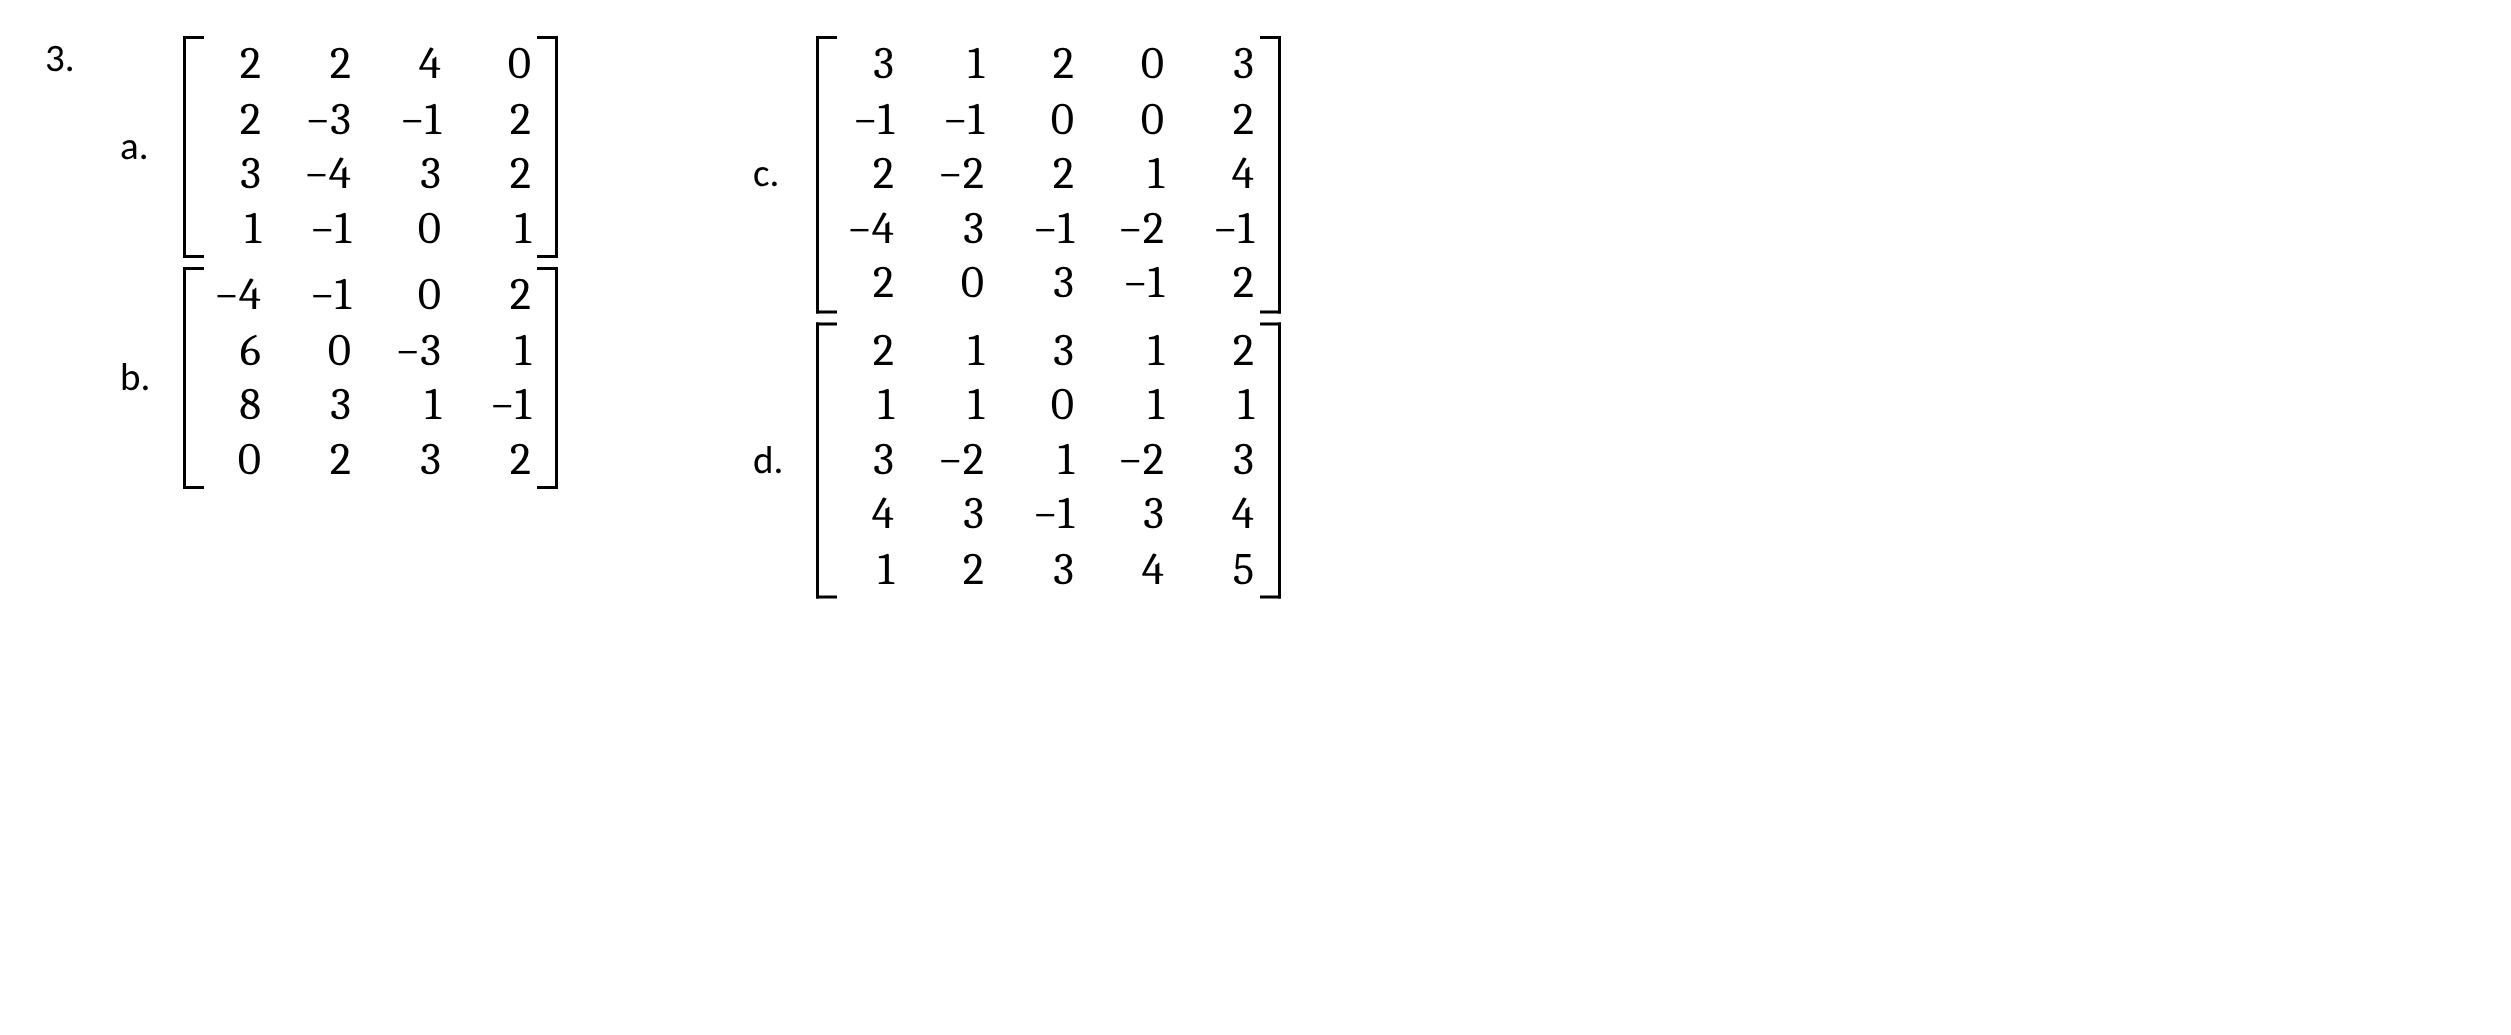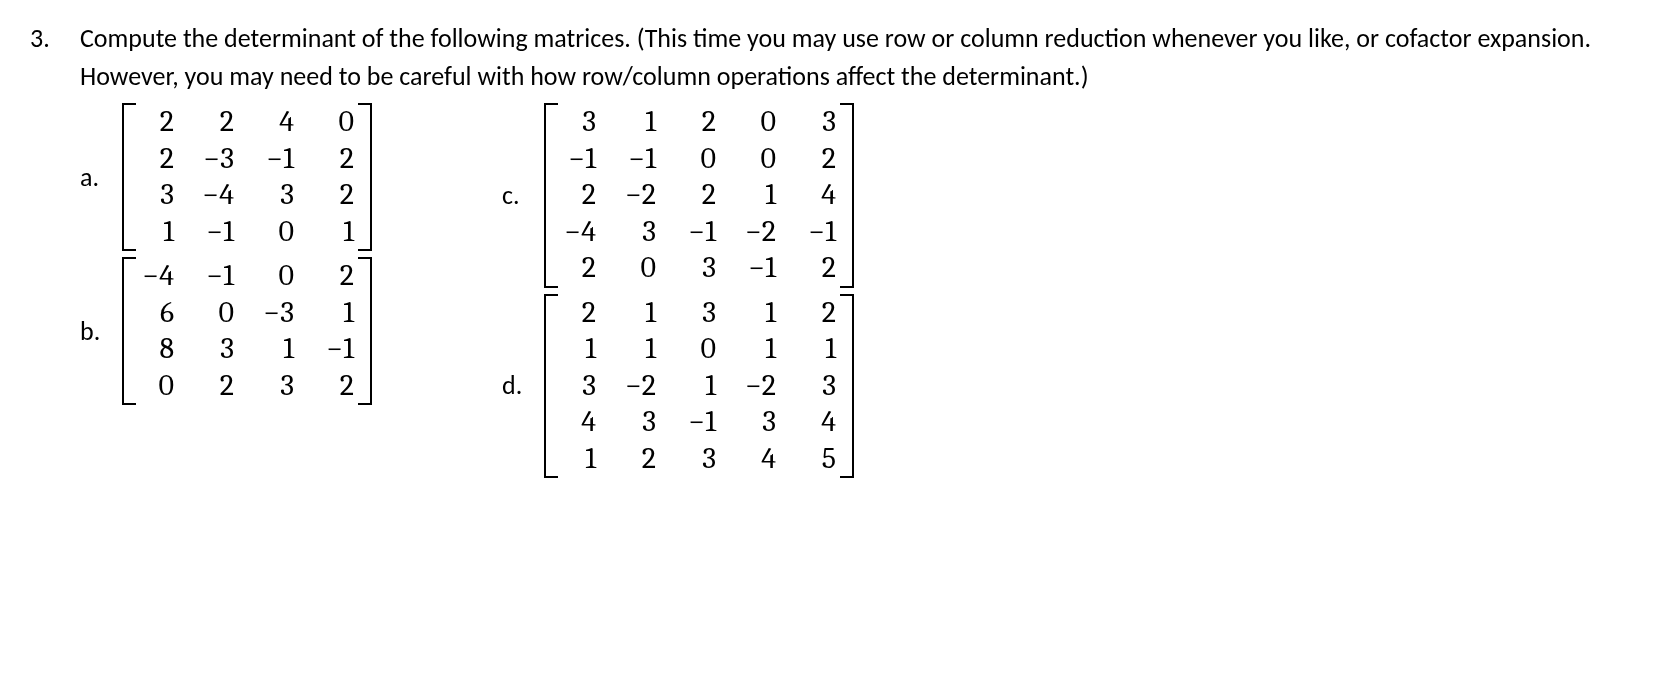"Compute the determinant of the" div.prompt { html: <div>Compute the determinant of the following matrices. (This time you may use row or column reduction whenever you like, or cofactor expansion. However, you may need to be careful with how row/column operations affect the determinant.)</div> -> none }
